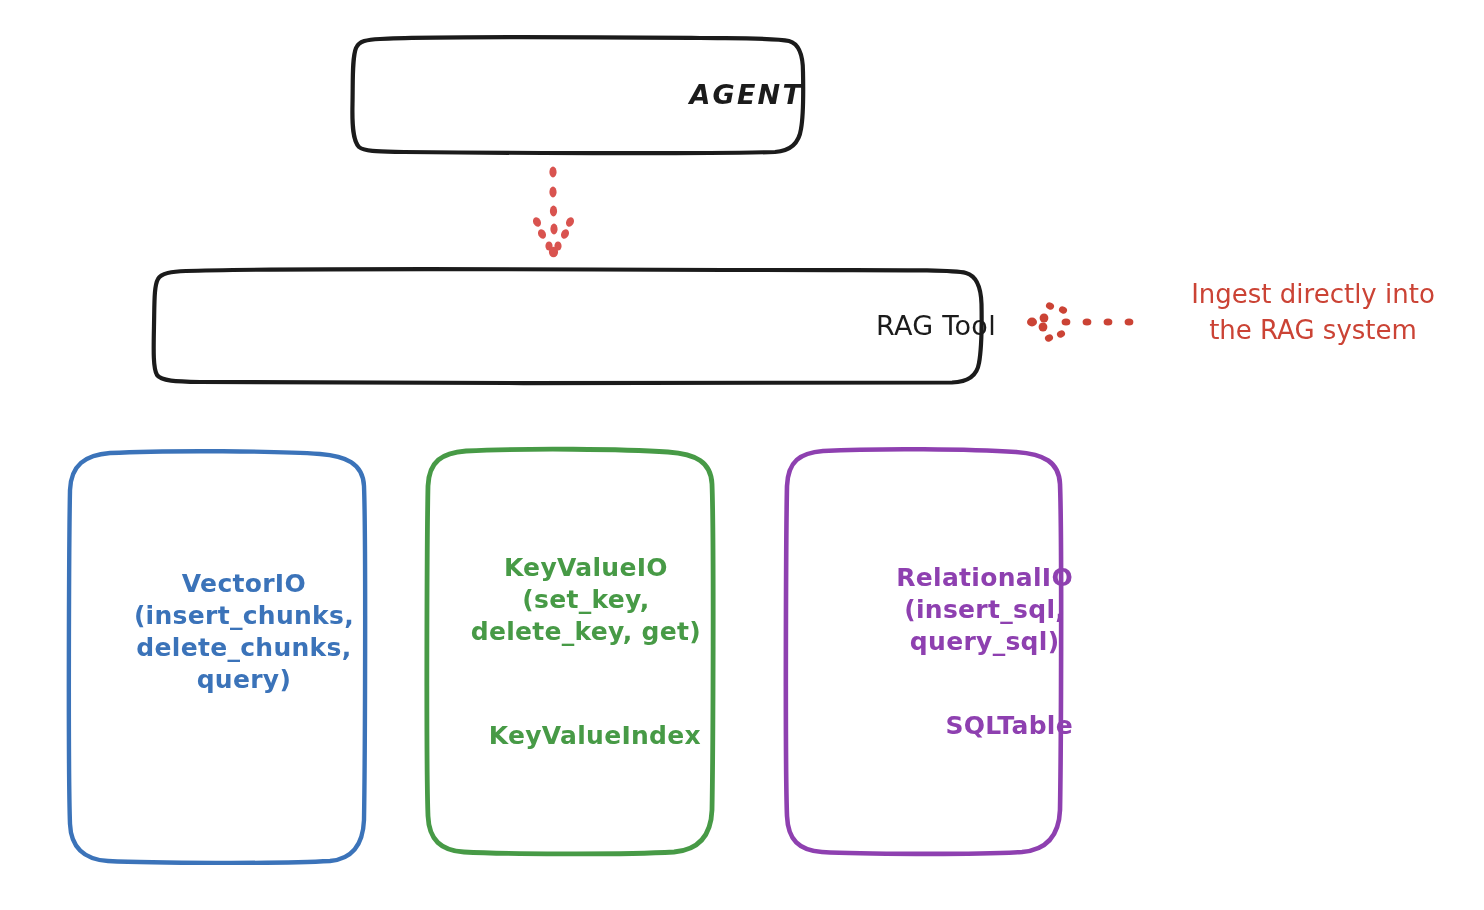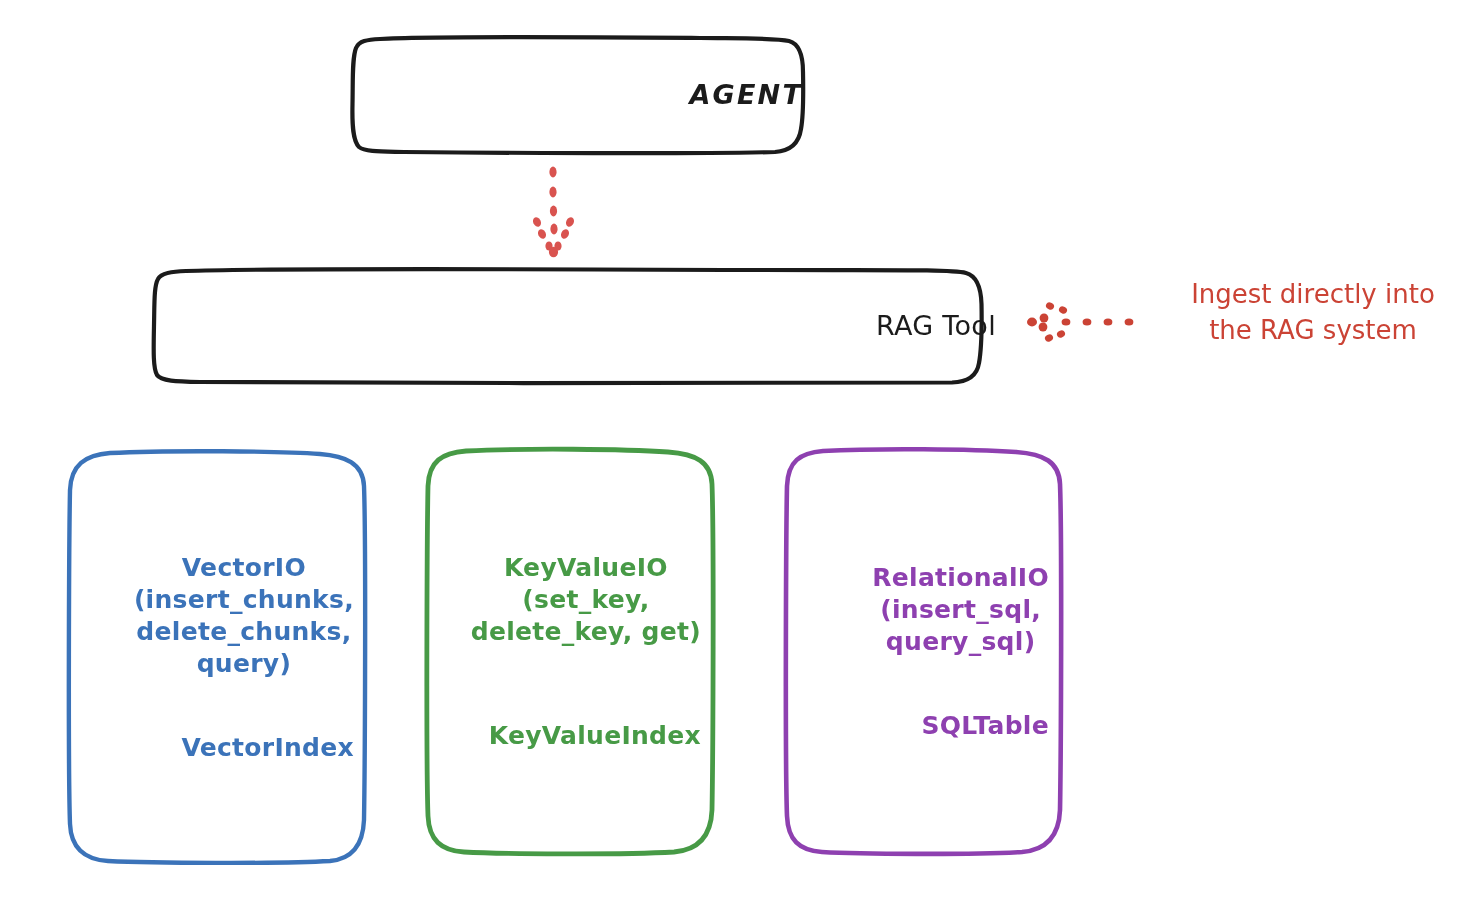"RelationalIO" #relationalio-node { left: 787px -> 811px }
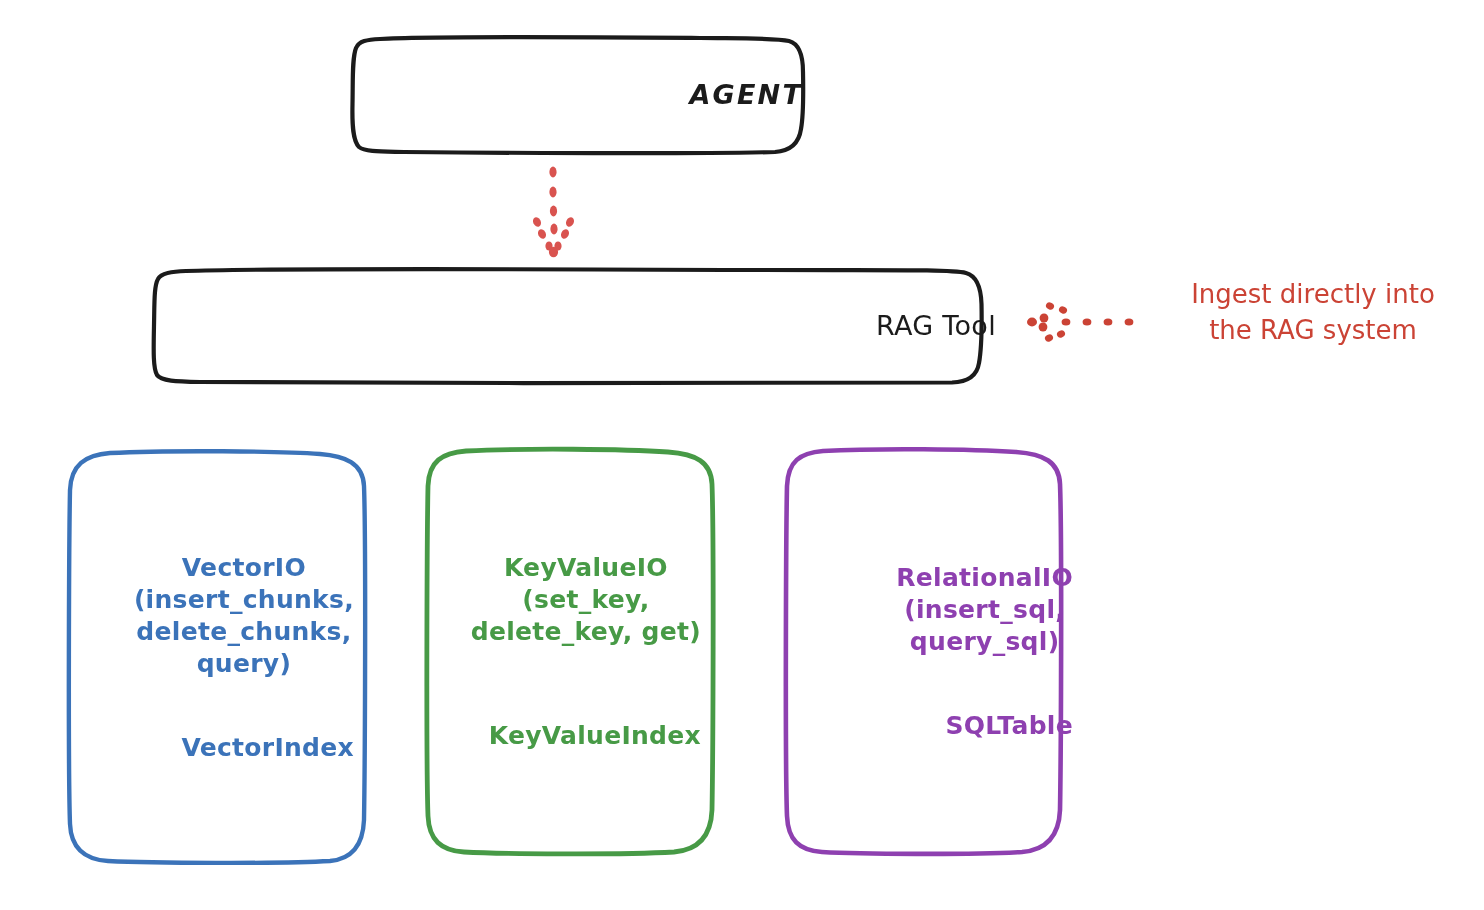"VectorIndex" div.node-text { html: <div>VectorIndex</div> -> none }
